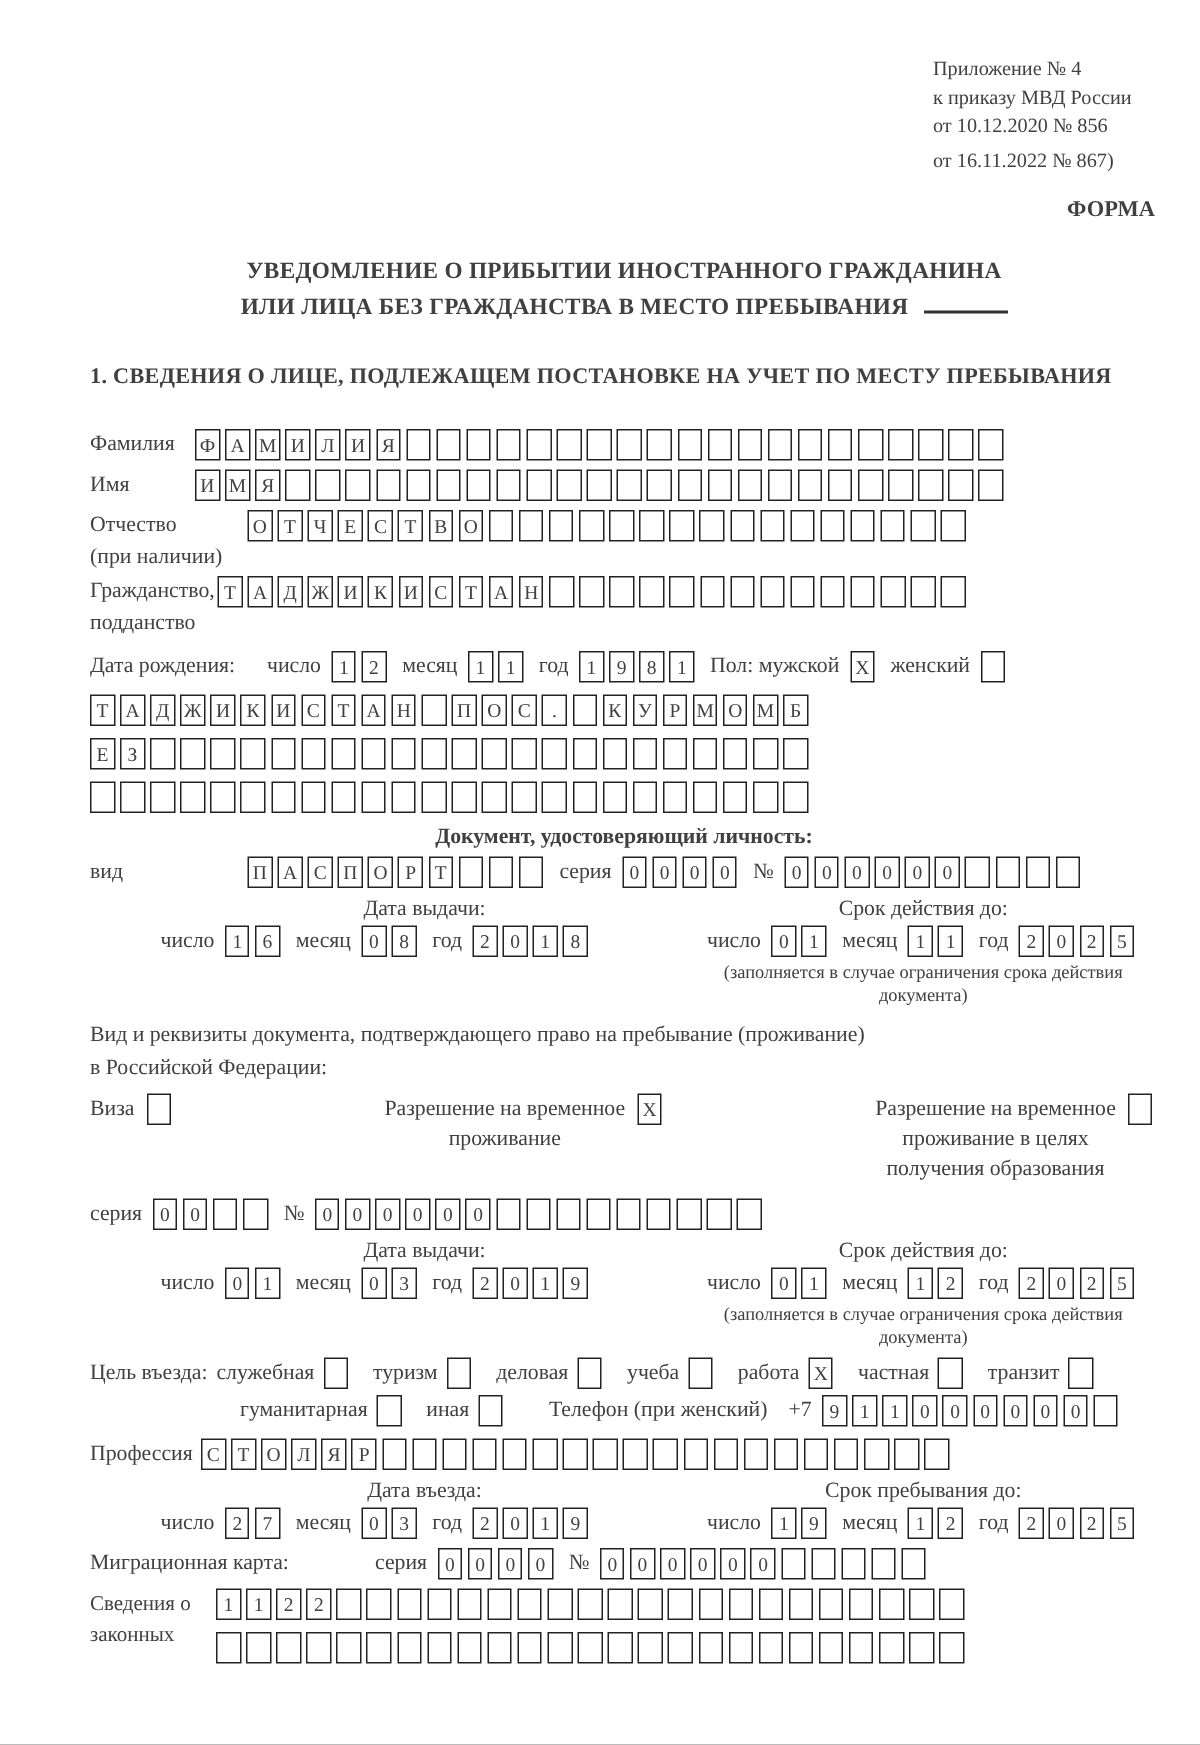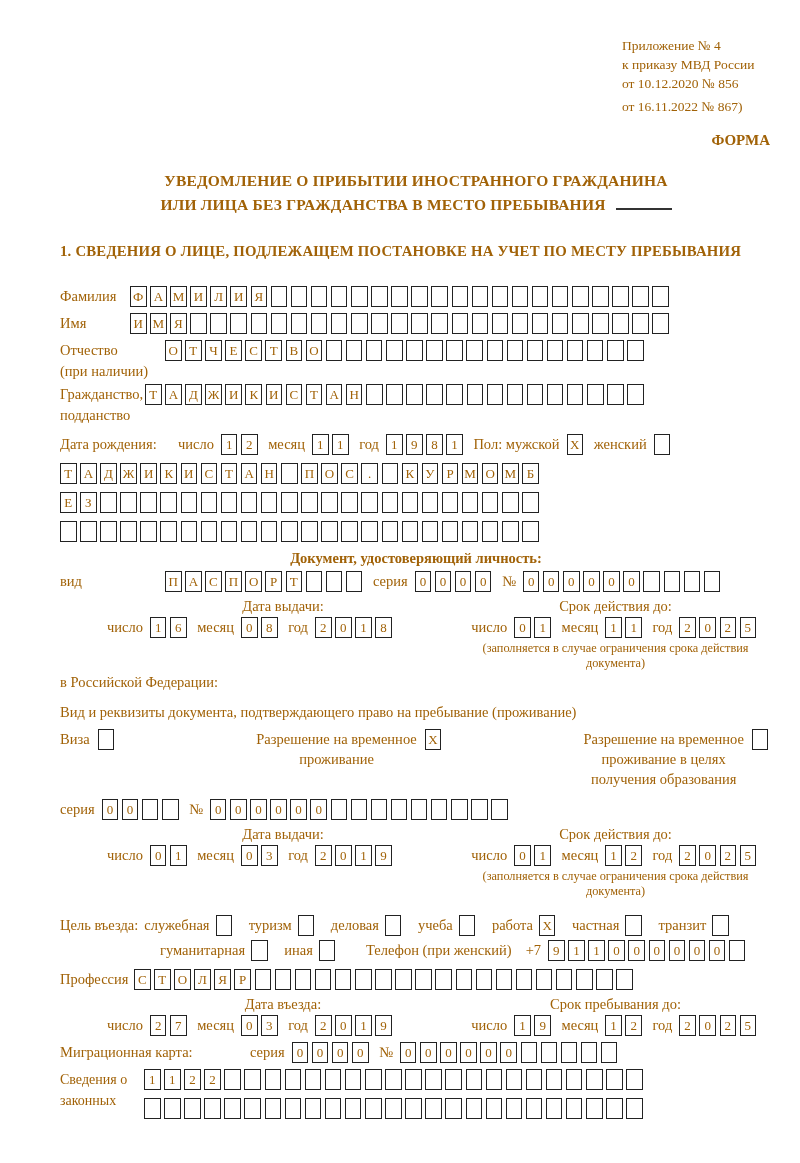"Приложение № 4" .page { color: #a16207 -> #404040 }
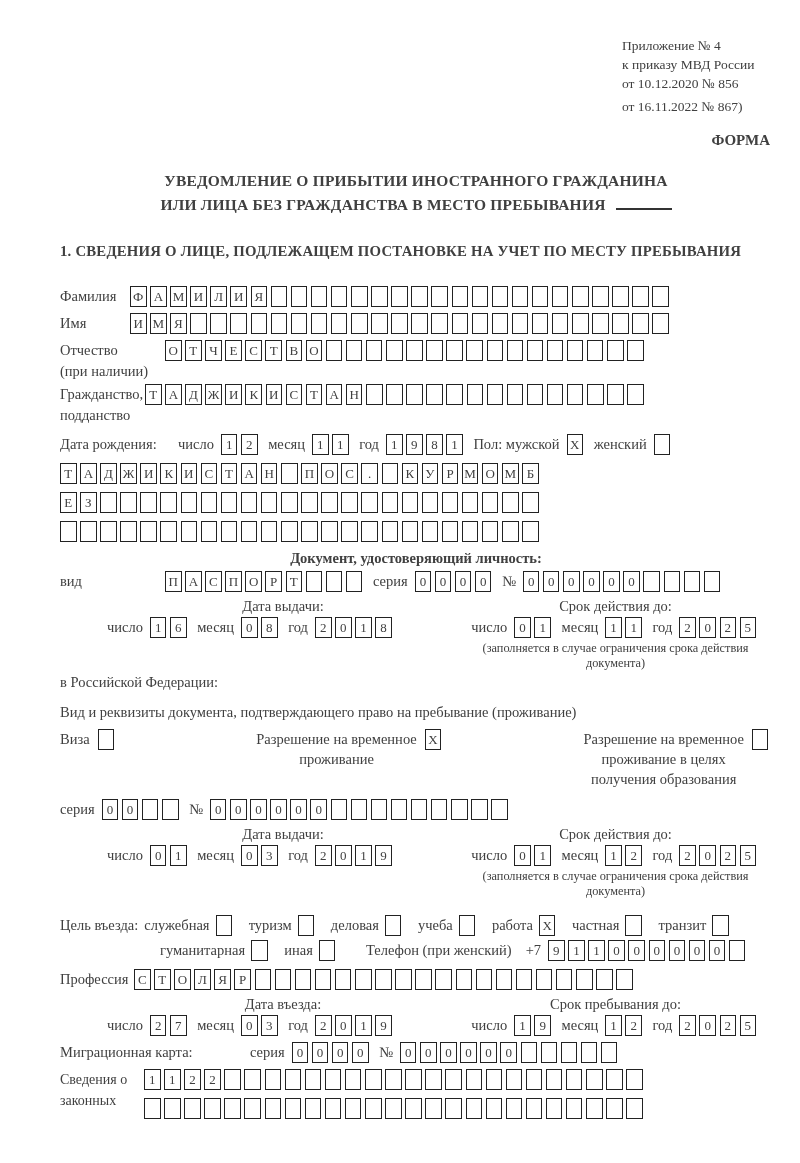"в Российской Федерации:" div.plain { order: before "Вид и реквизиты документа," -> after "Вид и реквизиты документа," }
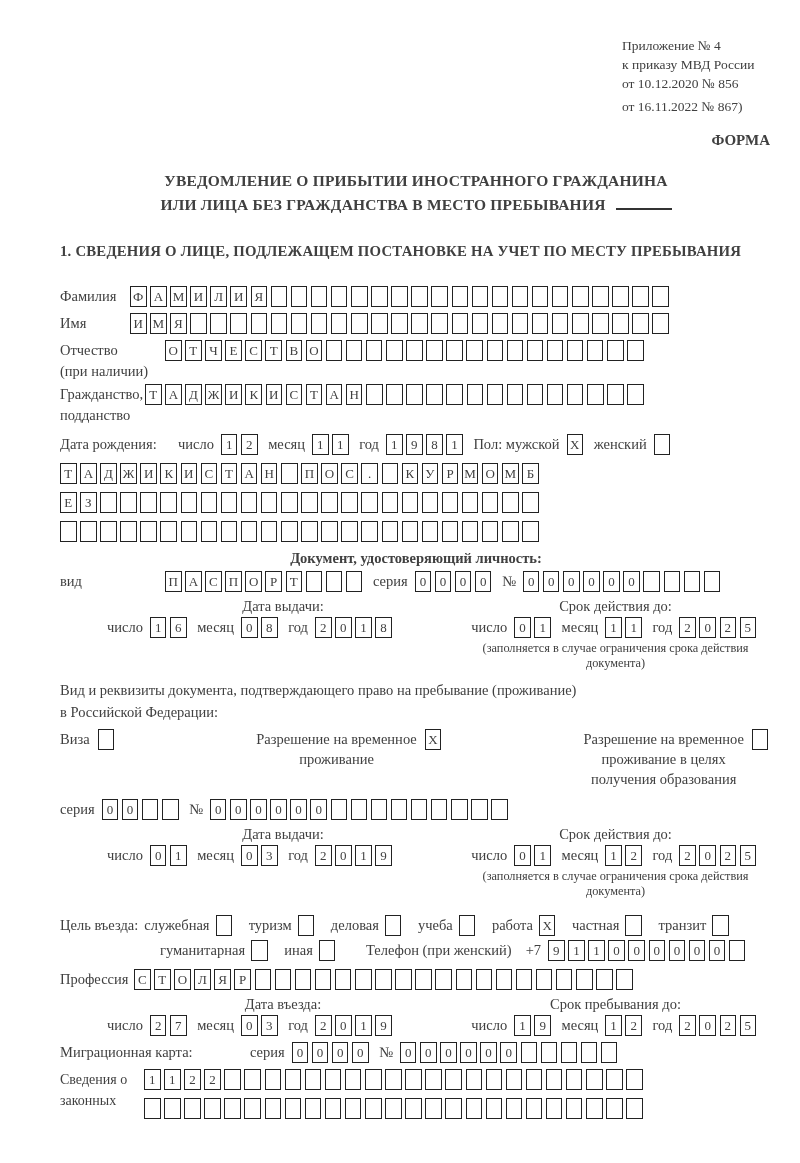"Цель въезда:" .purpose-row { margin-top: 16px -> 6px }
